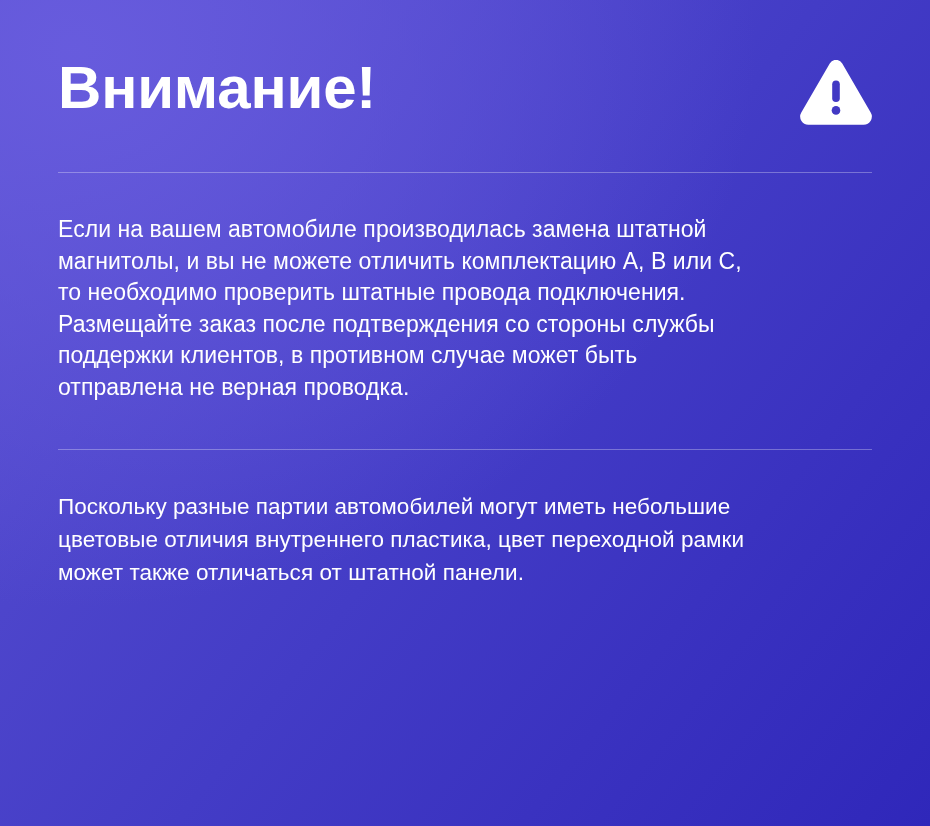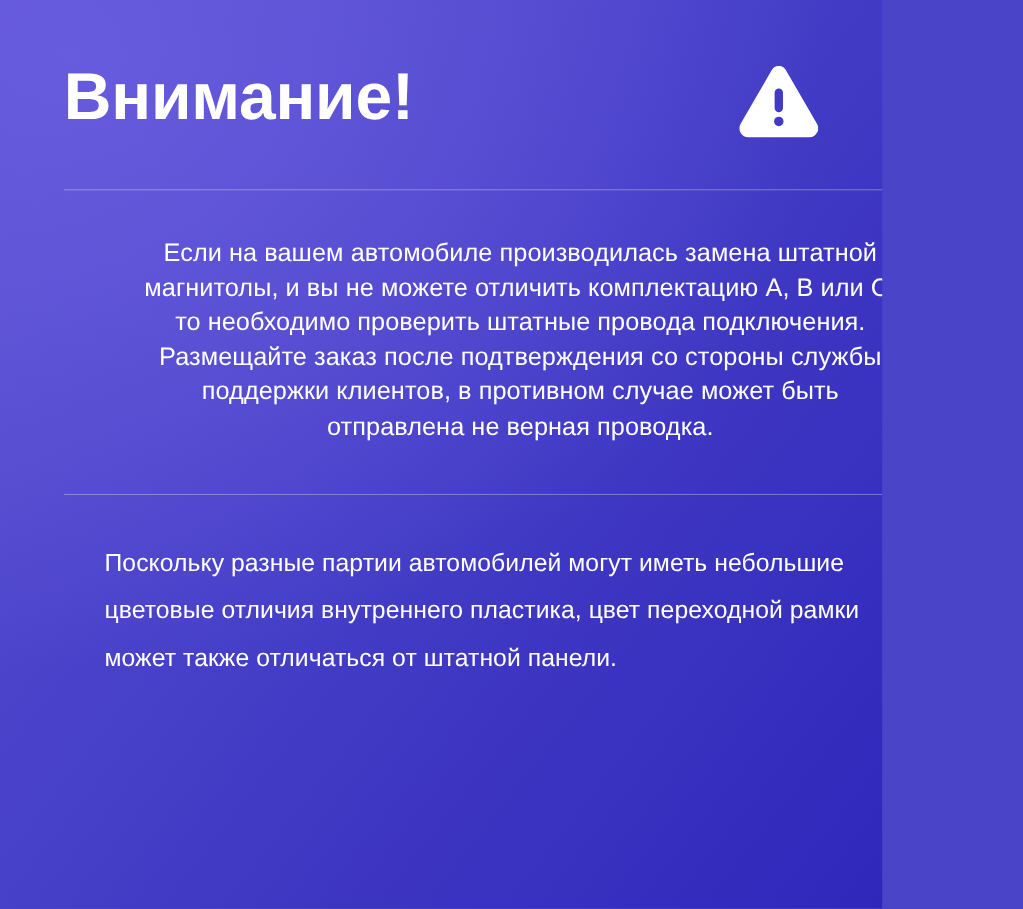"Внимание!" #banner { width: 802px -> 930px }
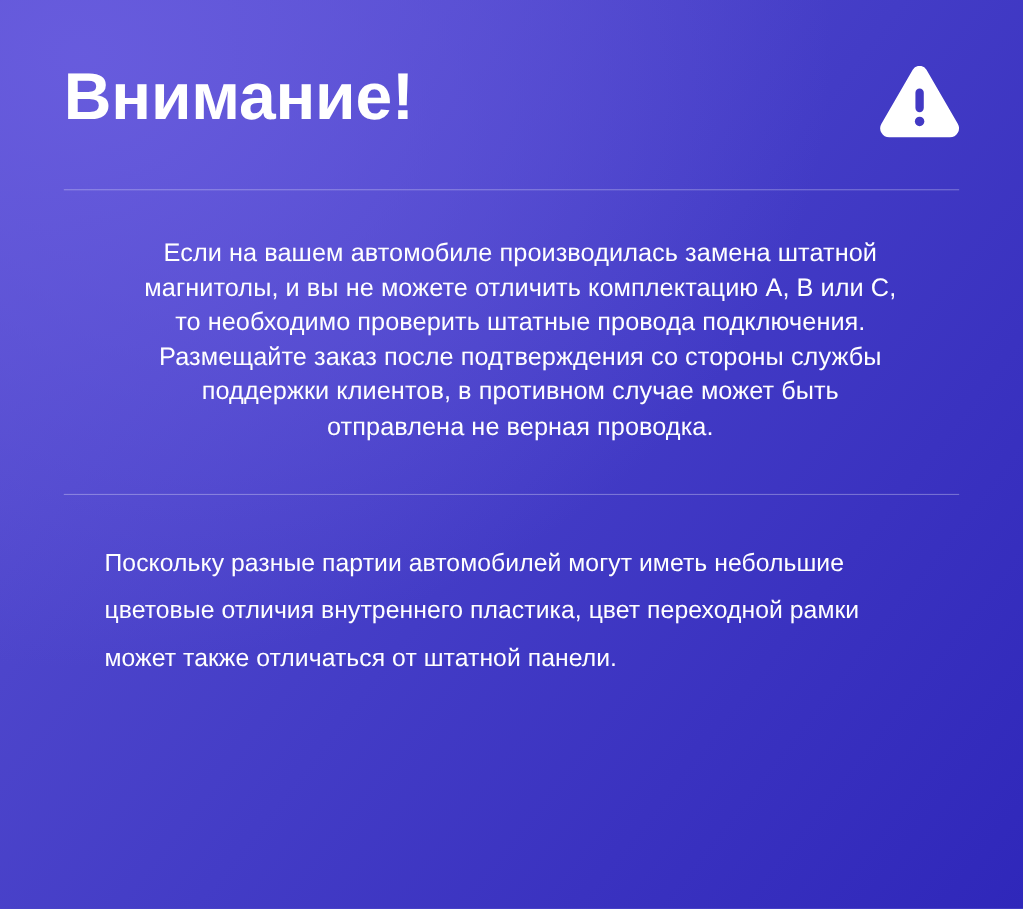"Если на вашем автомобиле производилась" #block-one { text-align: center -> none }
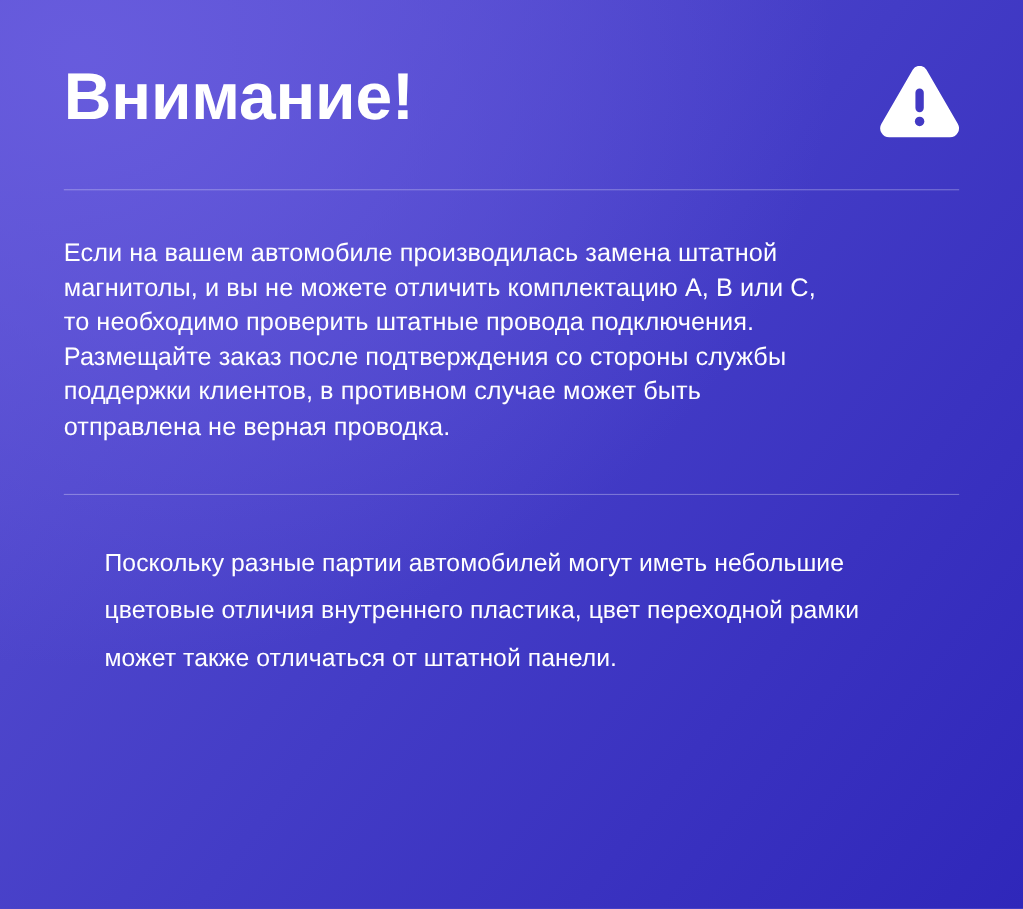"Поскольку разные партии автомобилей" #block-two p { line-height: 43px -> 33px; margin-left: 37px -> none }
